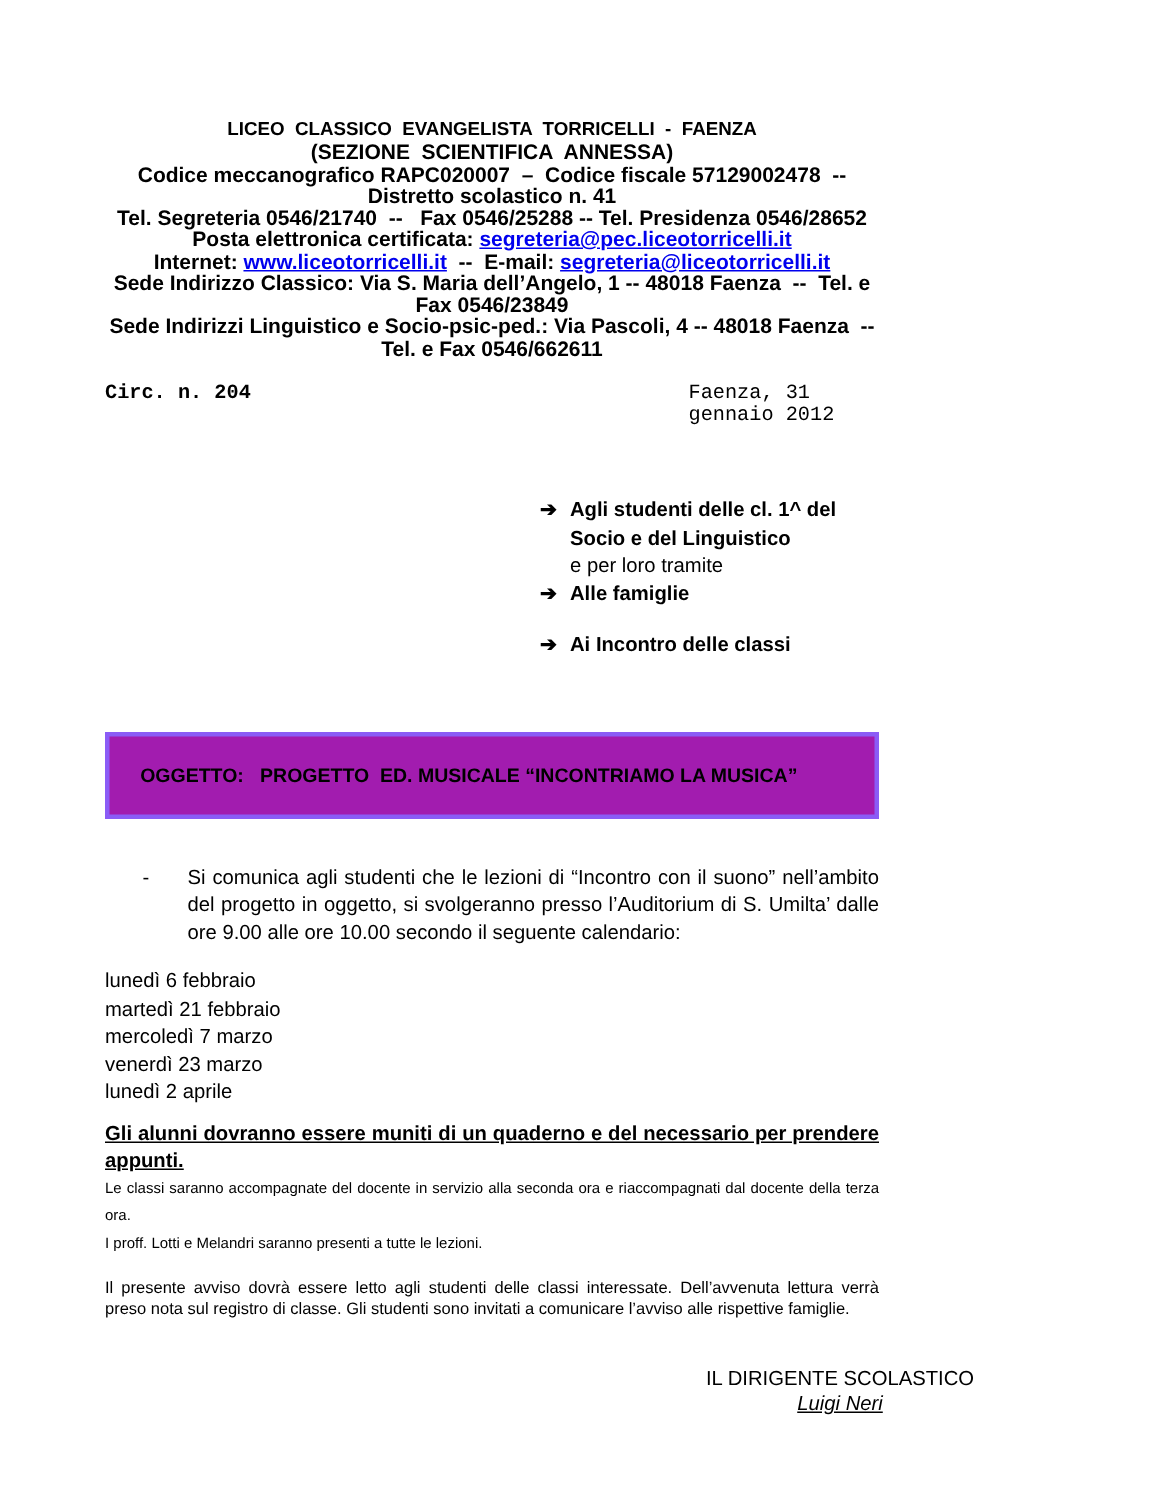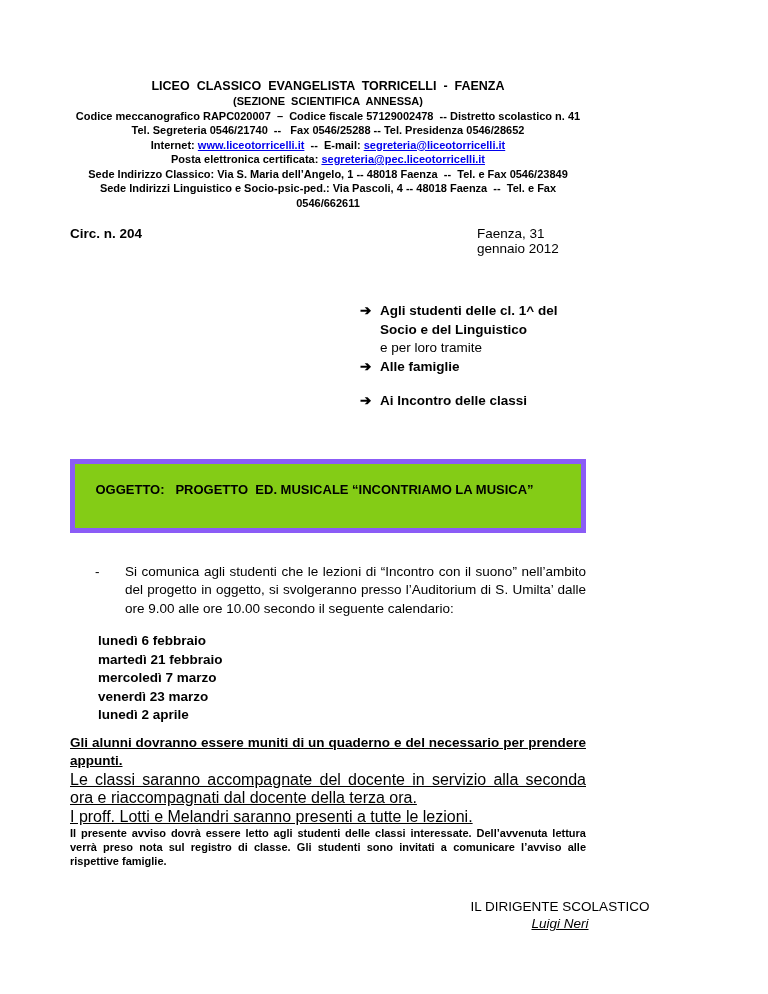"(SEZIONE SCIENTIFICA ANNESSA)" .h-line { font-size: 11px -> 14px }
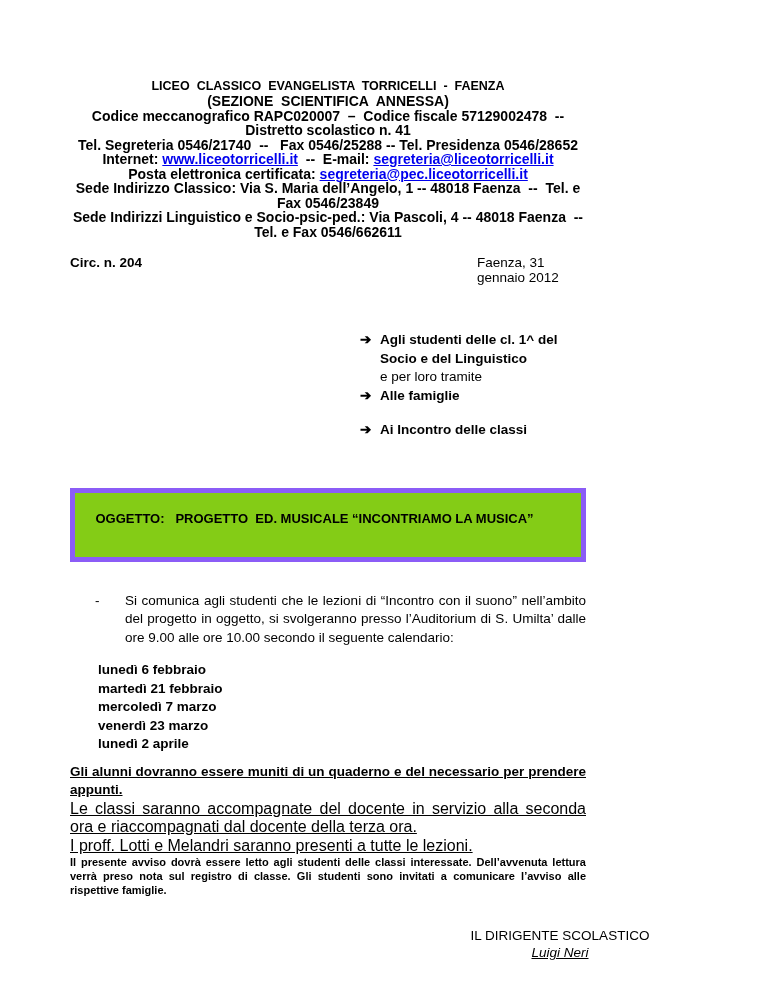"Internet: www.liceotorricelli.it --" div.h-line { order: before "Posta elettronica certificata:" -> after "Posta elettronica certificata:" }
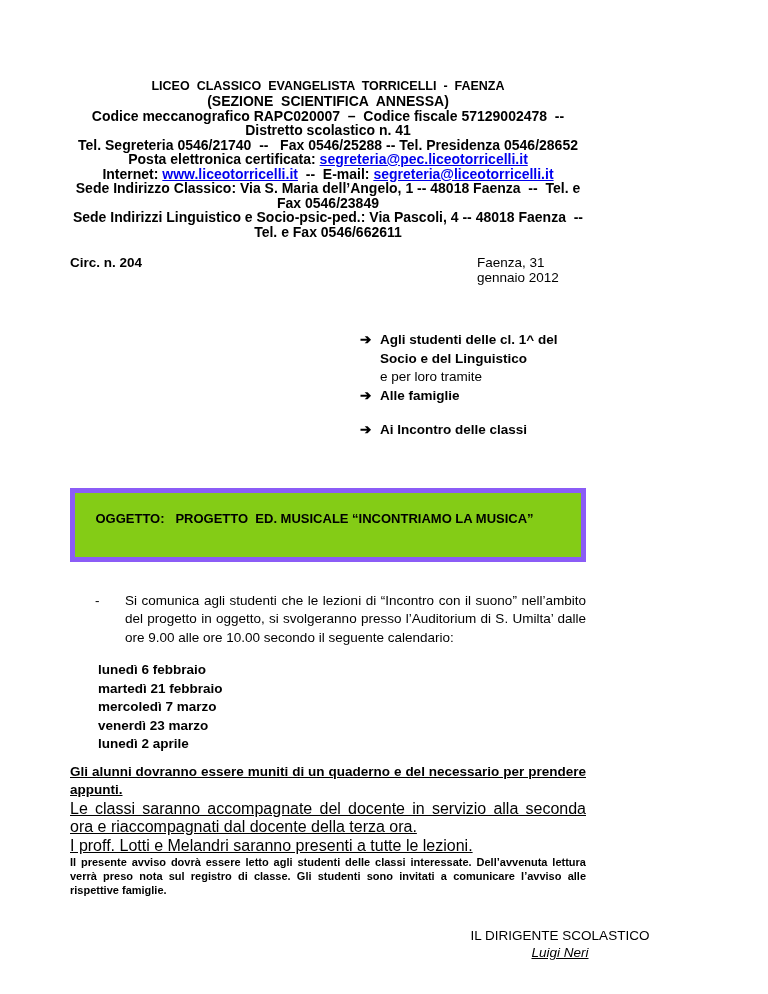"Circ. n. 204" .circ-row { font-family: none -> Liberation Mono, monospace }
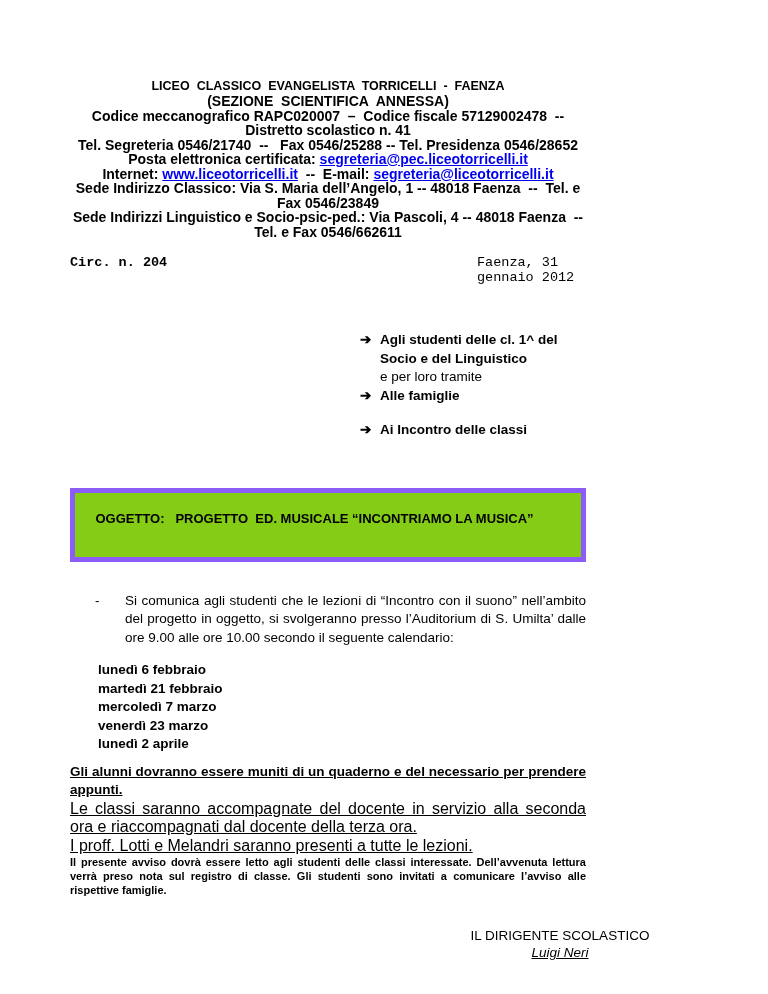"Faenza, 31 gennaio 2012" .doc-date { left: 407px -> 389px }
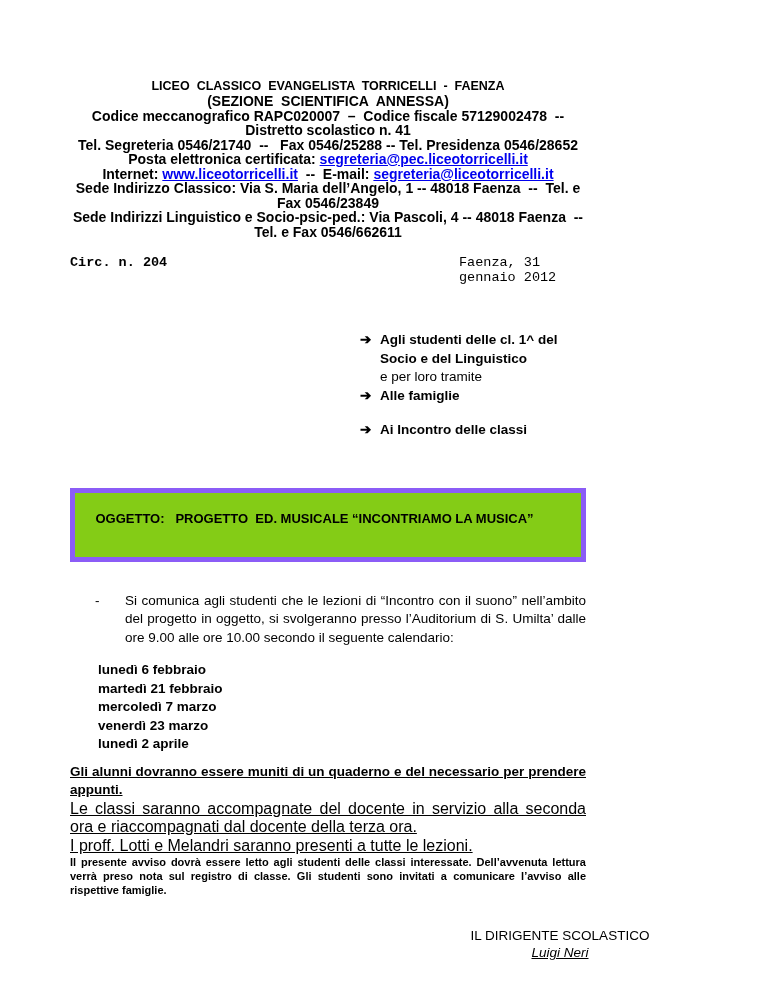"OGGETTO: PROGETTO ED. MUSICALE" .subject-box { background: #84cc16 -> #a21caf; border: 5px solid #8b5cf6 -> 3px solid #8b5cf6; padding: 3px 6px 16px 6px -> 3px 6px 4px 6px }
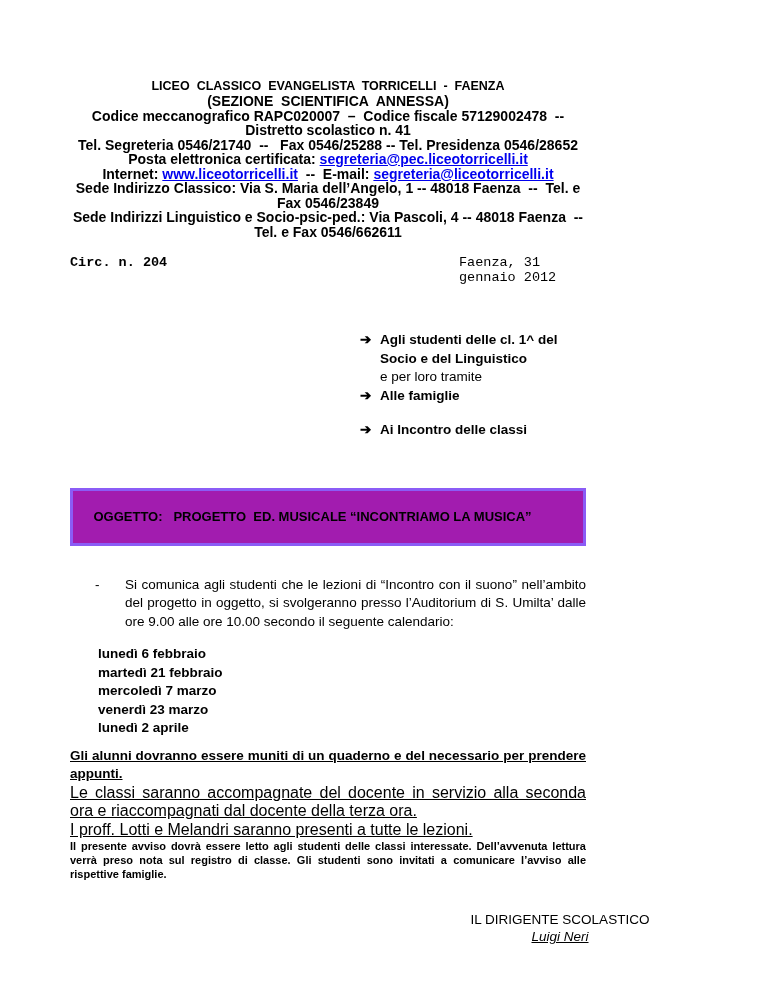"lunedì 6 febbraio" .schedule { font-weight: bold -> normal; margin-left: 28px -> none }
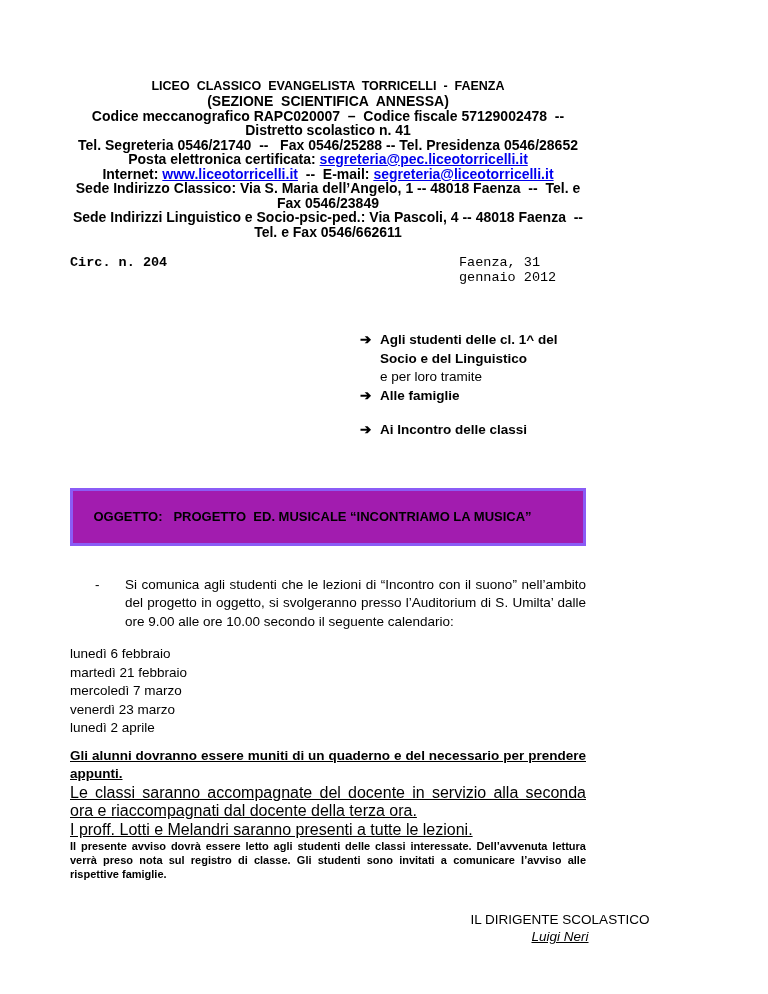"Le classi saranno accompagnate del" .para { font-size: 16px -> 10px; text-decoration: underline -> none }
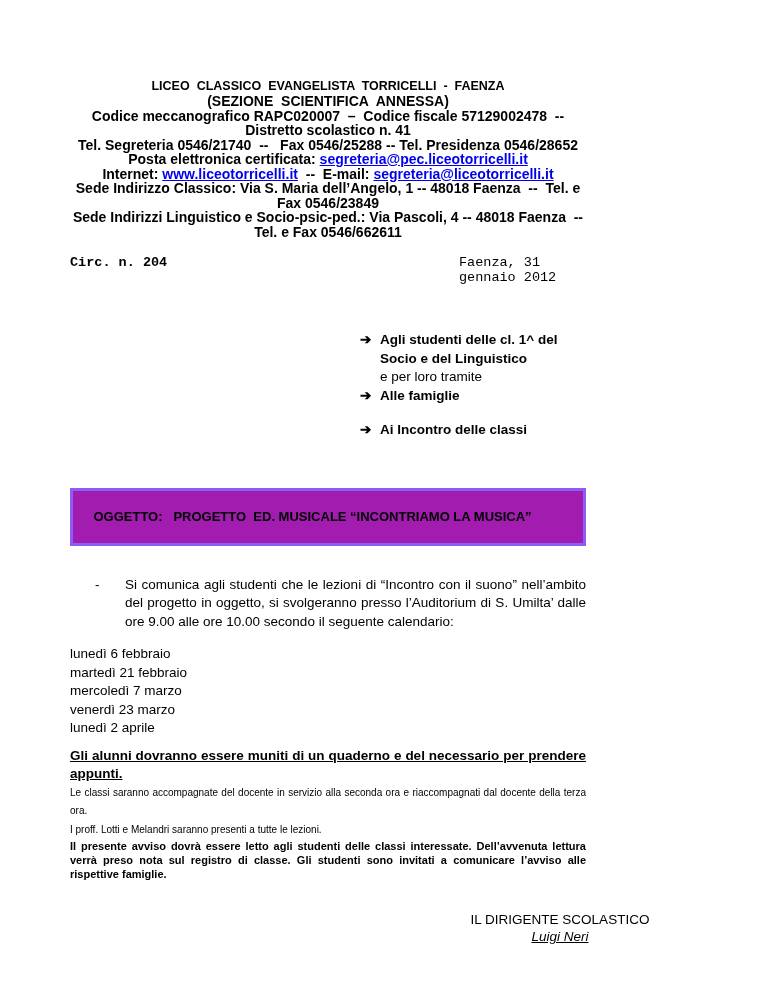"Il presente avviso dovrà essere" .small-note { font-weight: bold -> normal; margin-top: 0 -> 13px }
